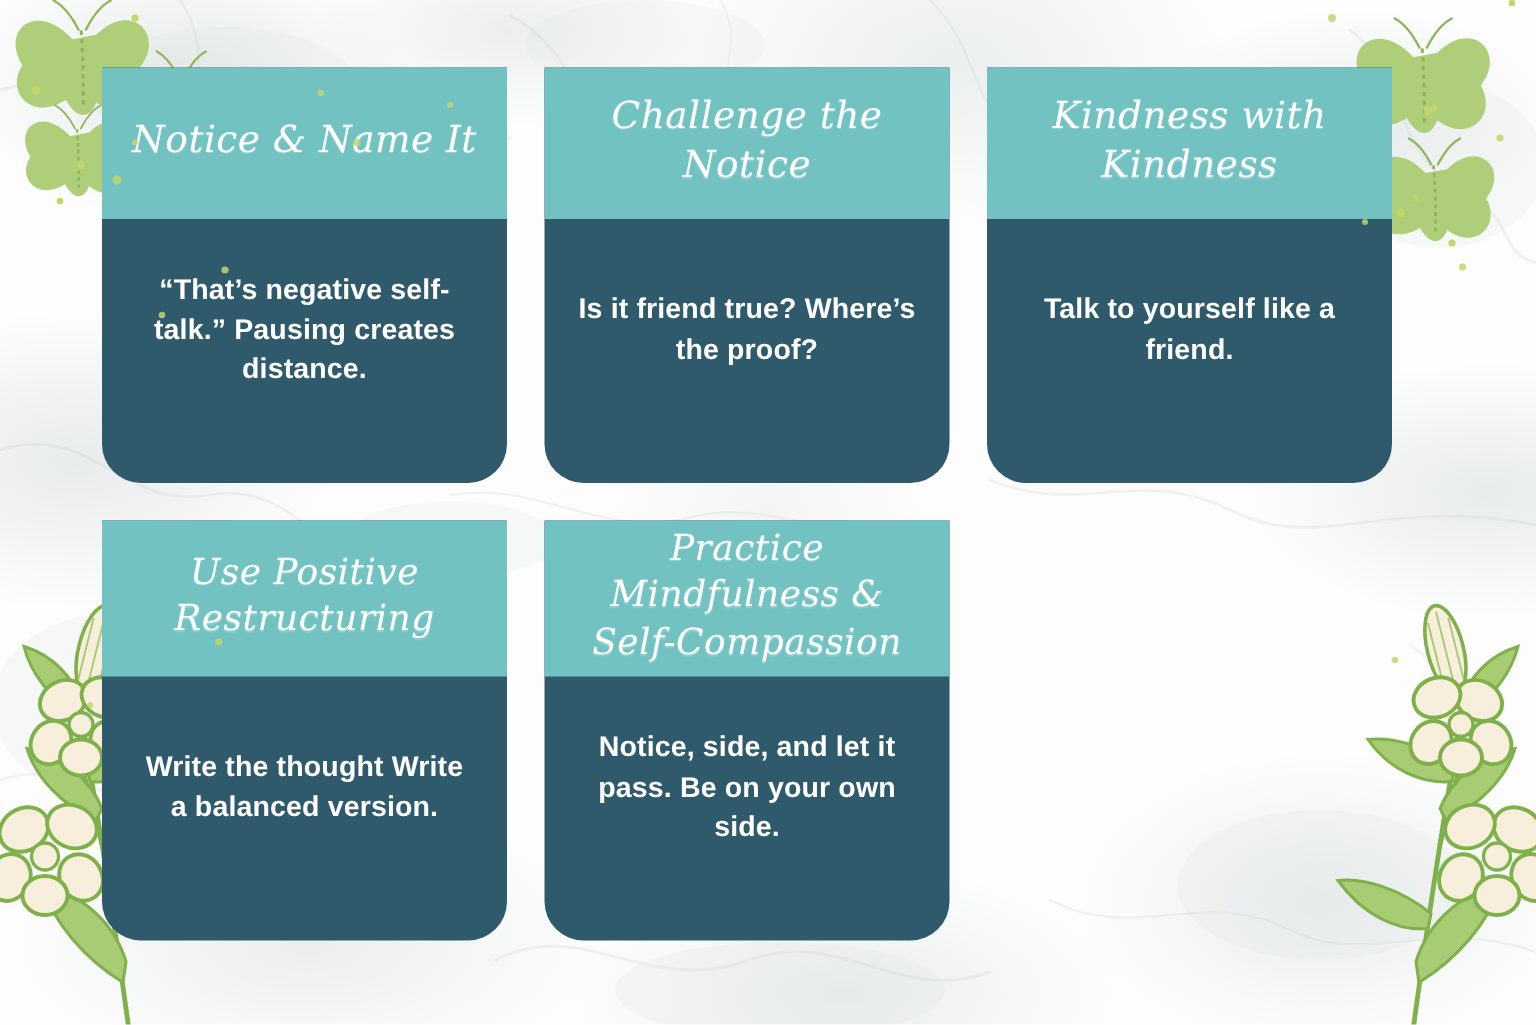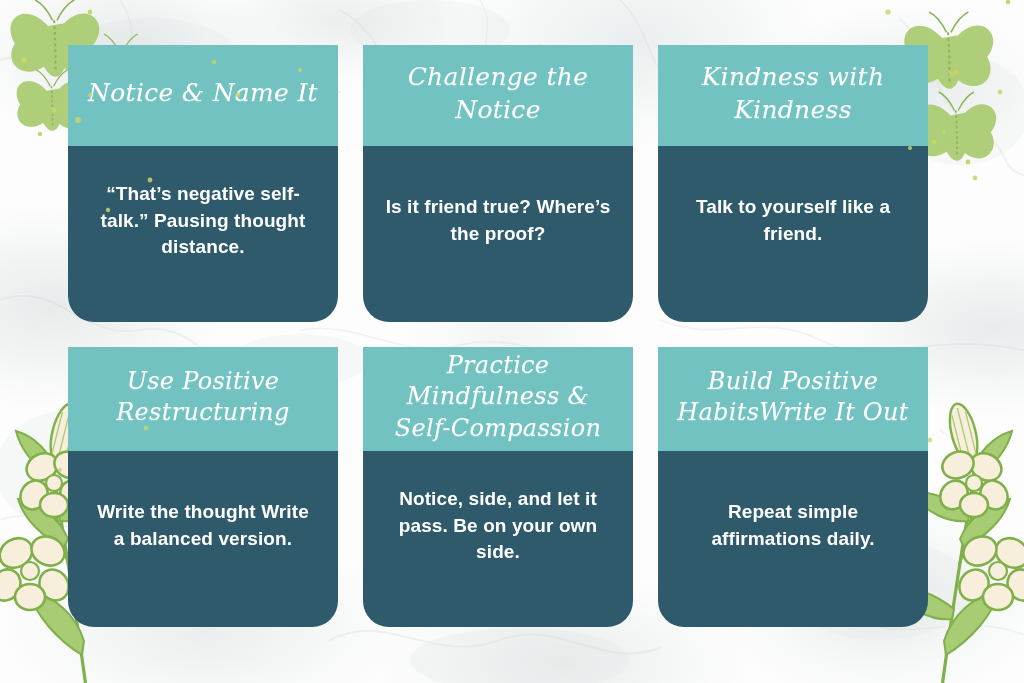"“That’s negative self-talk.” Pausing" div.card-text { text: thought -> creates }
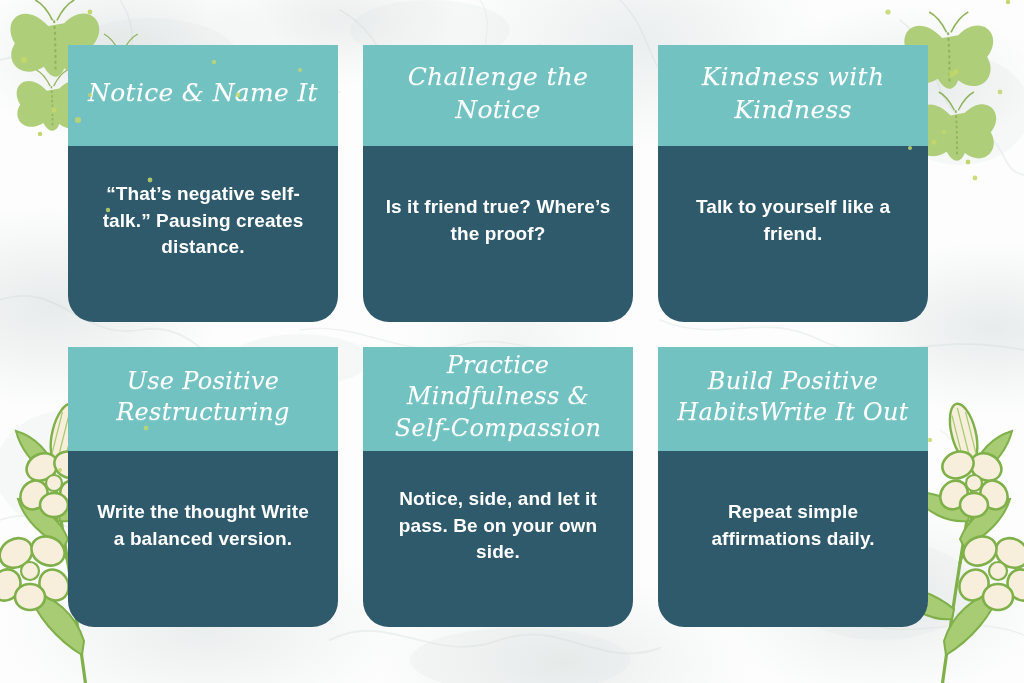"Build Positive HabitsWrite It Out" div.card { html: <div> <div> <div>Build Positive HabitsWrite It Out</div> </div> <div> <div>Repeat simple affirmations daily.</div> </div> </div> -> none }
